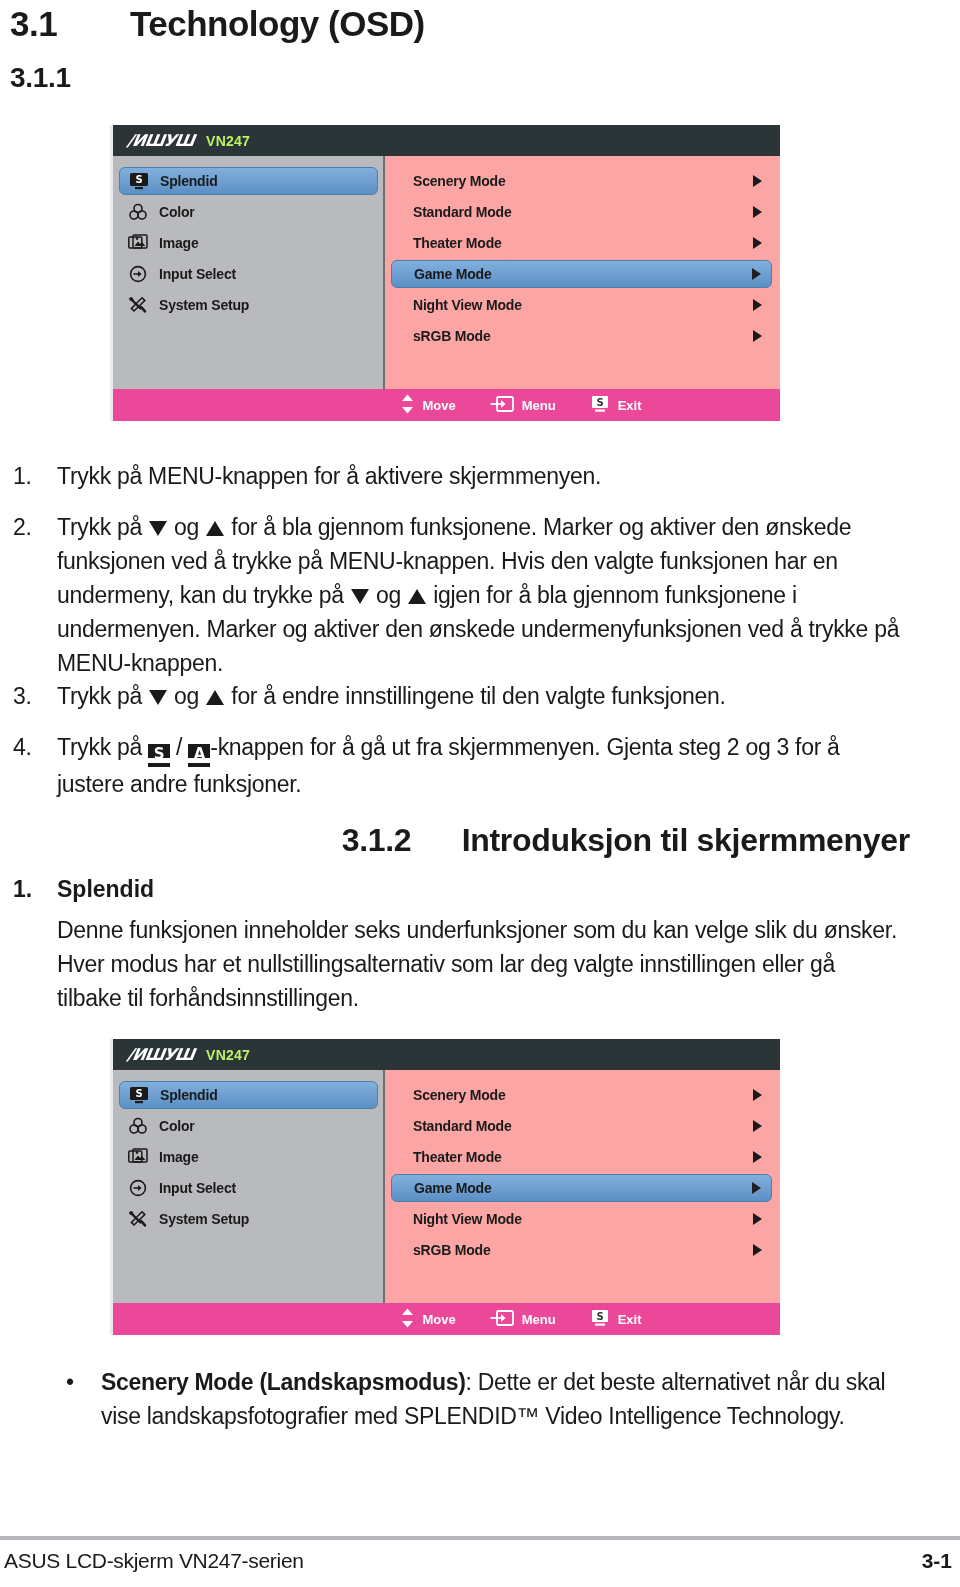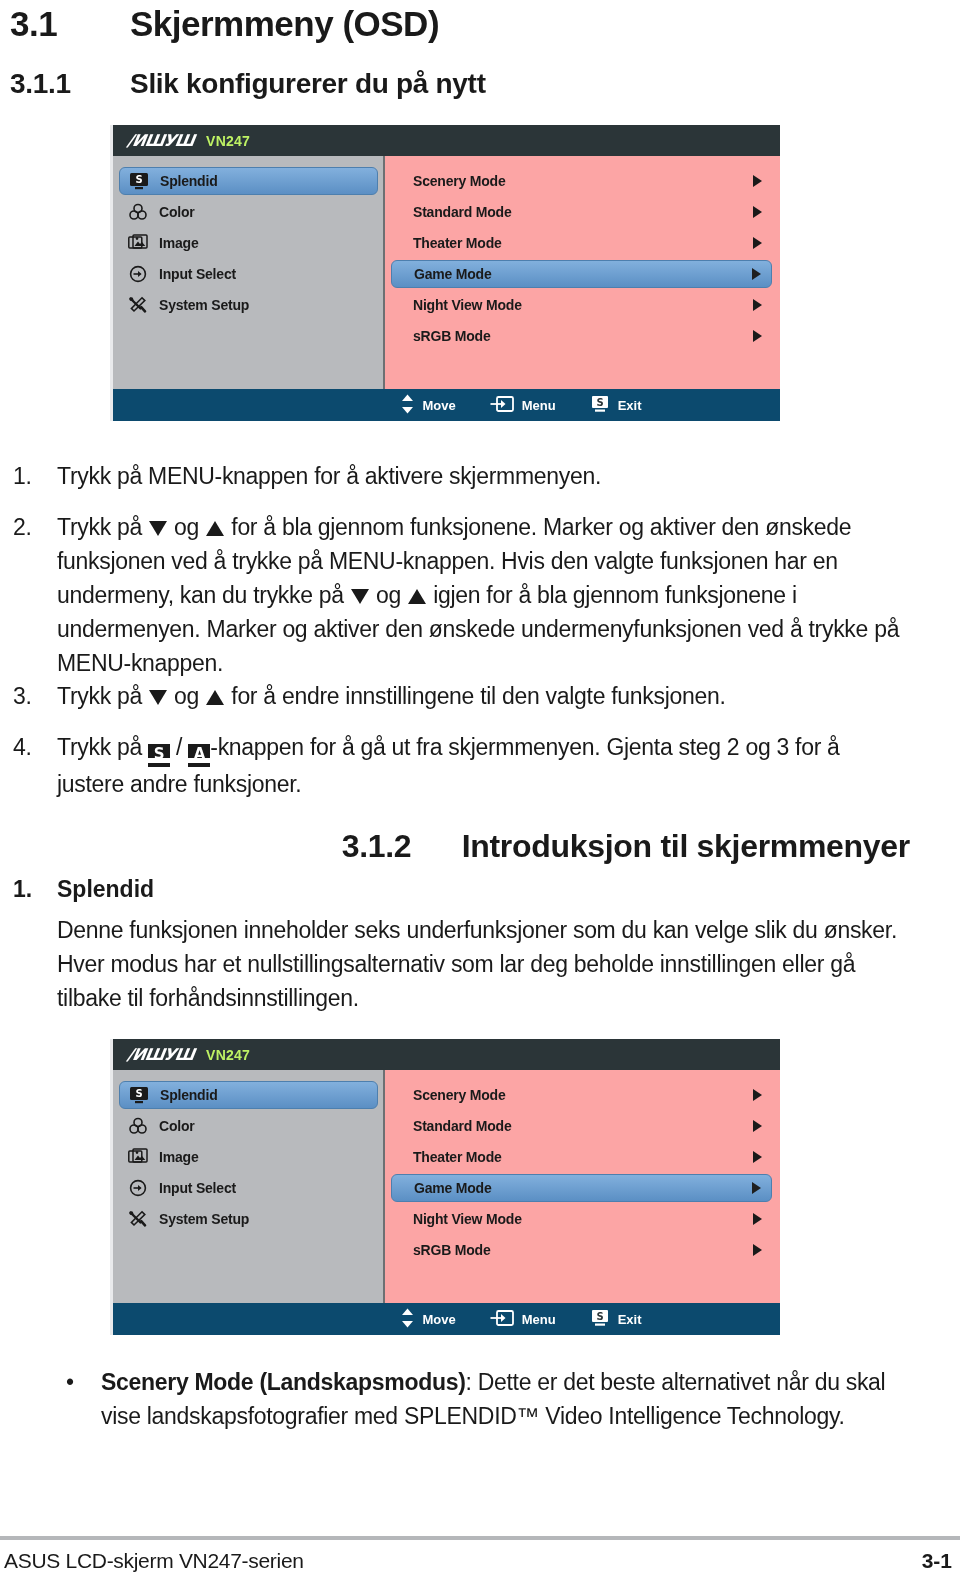"Skjermmeny (OSD)" span { text: Skjermmeny -> Technology }
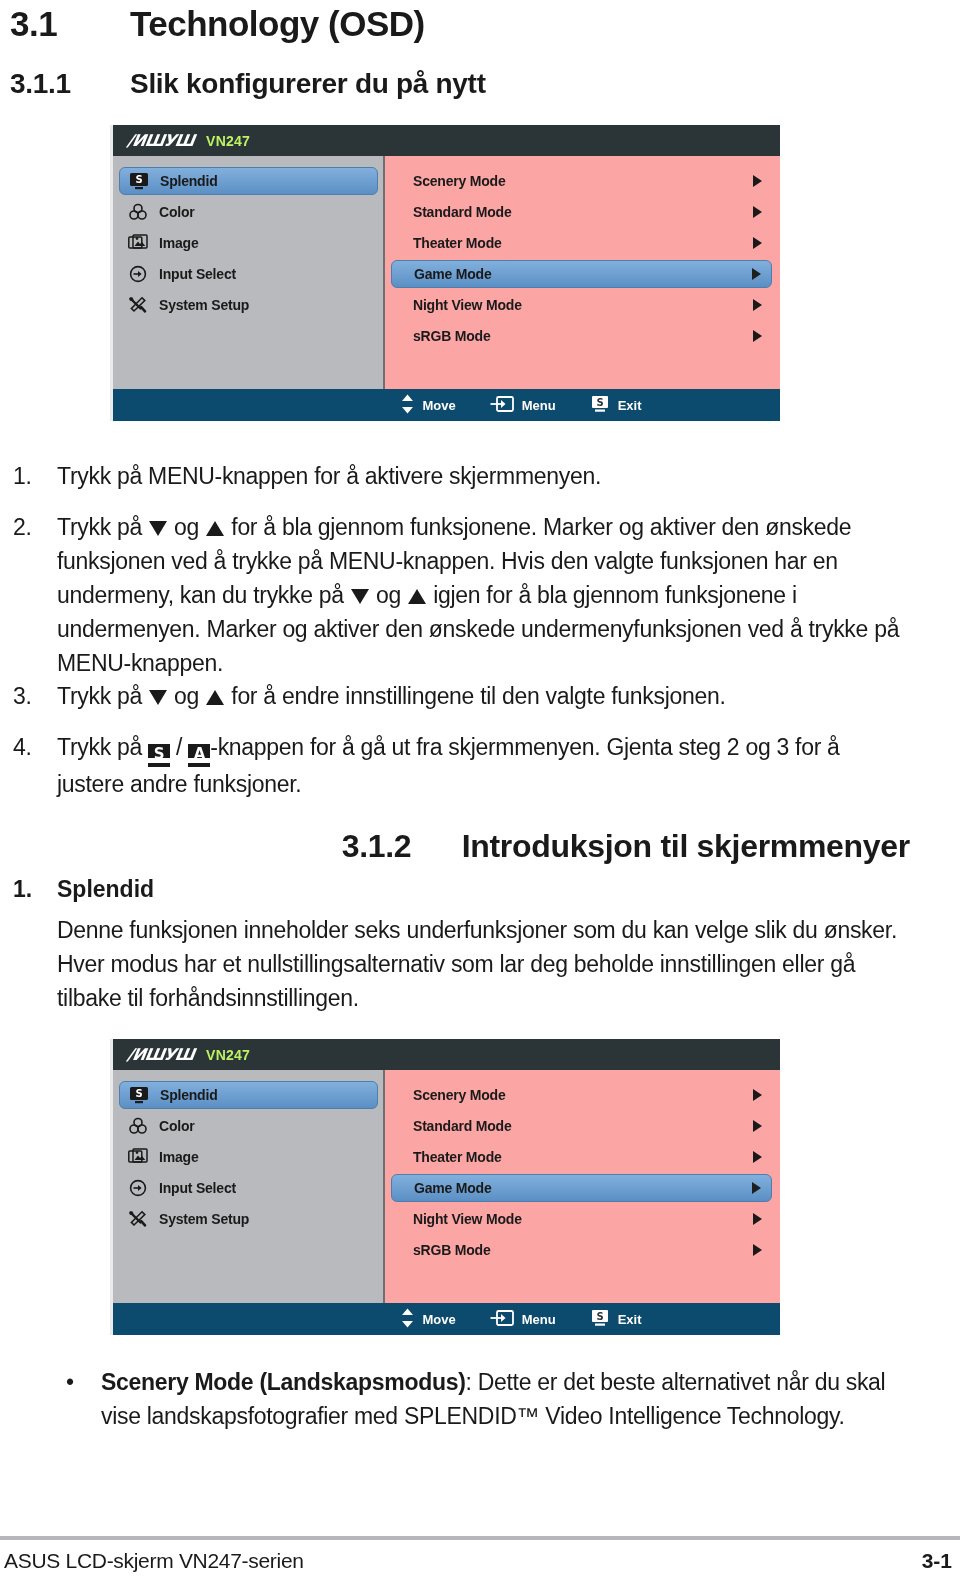"3.1.1" .h2-num { margin-top: 6px -> none }
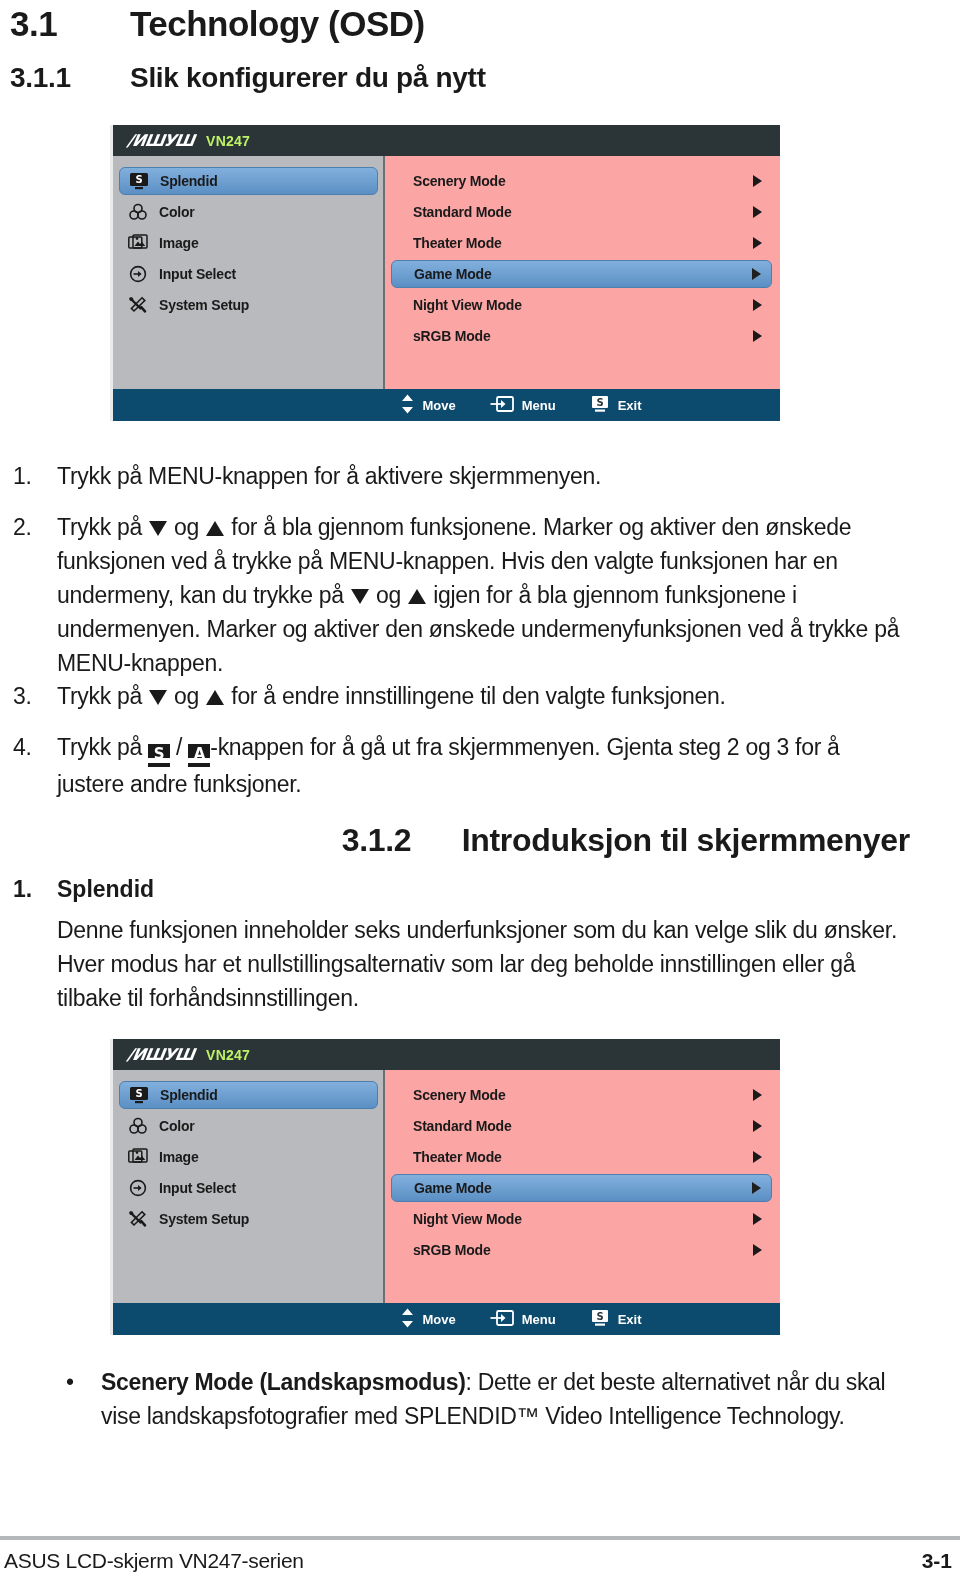"Slik konfigurerer du på nytt" span { html: <span>Slik konfigurerer du på nytt</span> -> none }
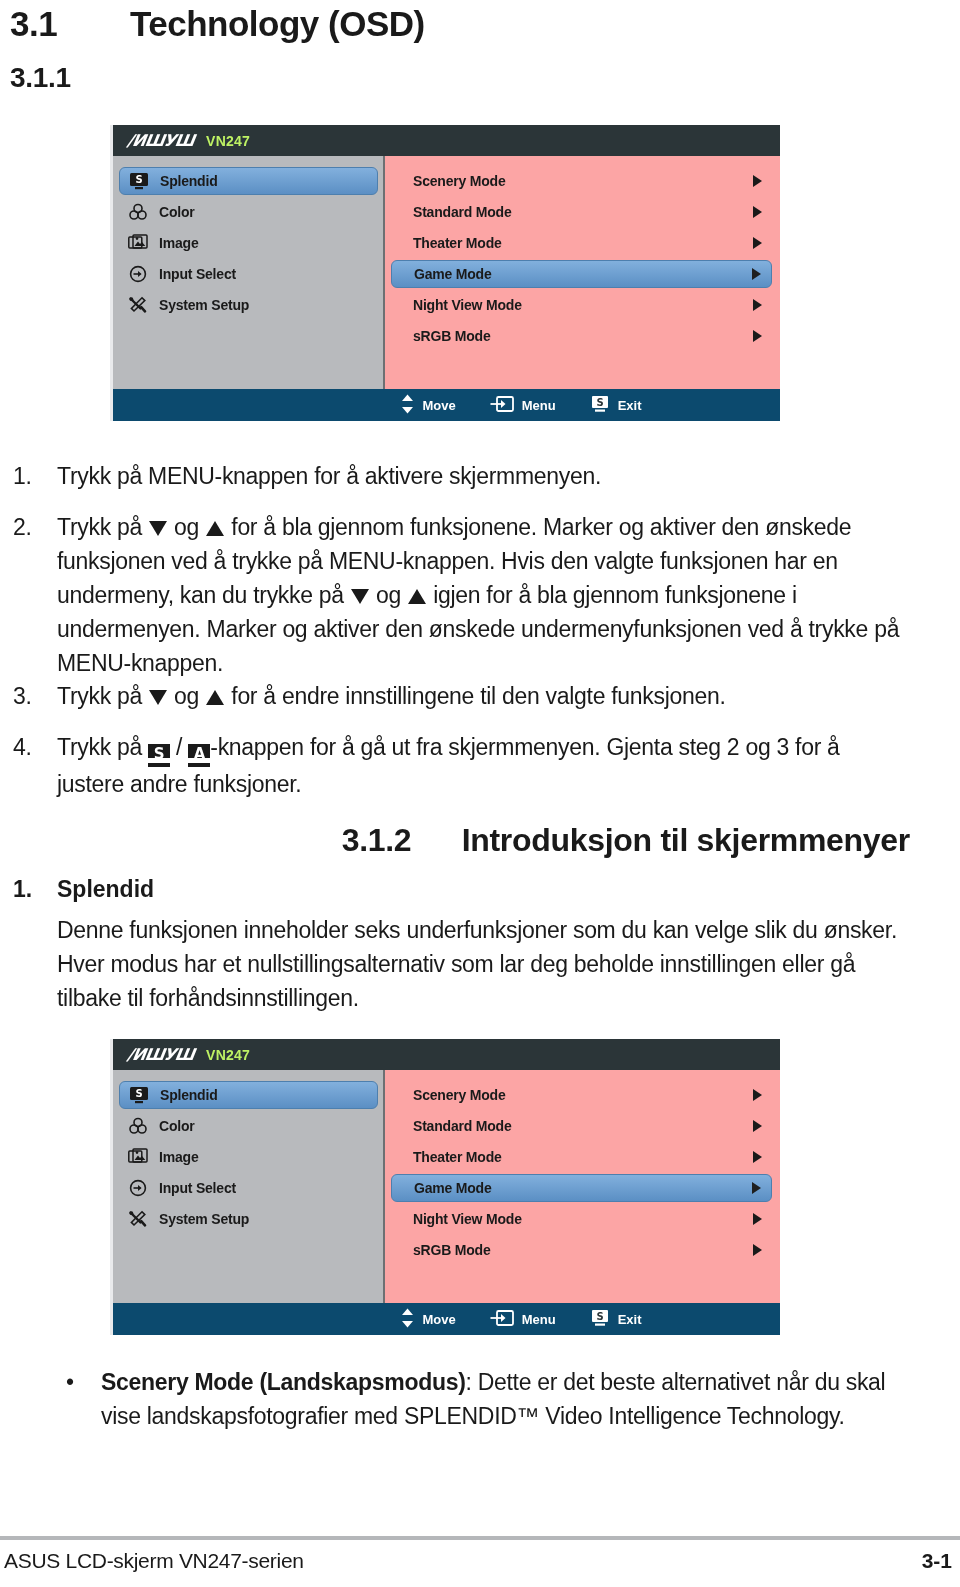"Move" .osd-foot { background: #0c4a6e -> #ec4899 }
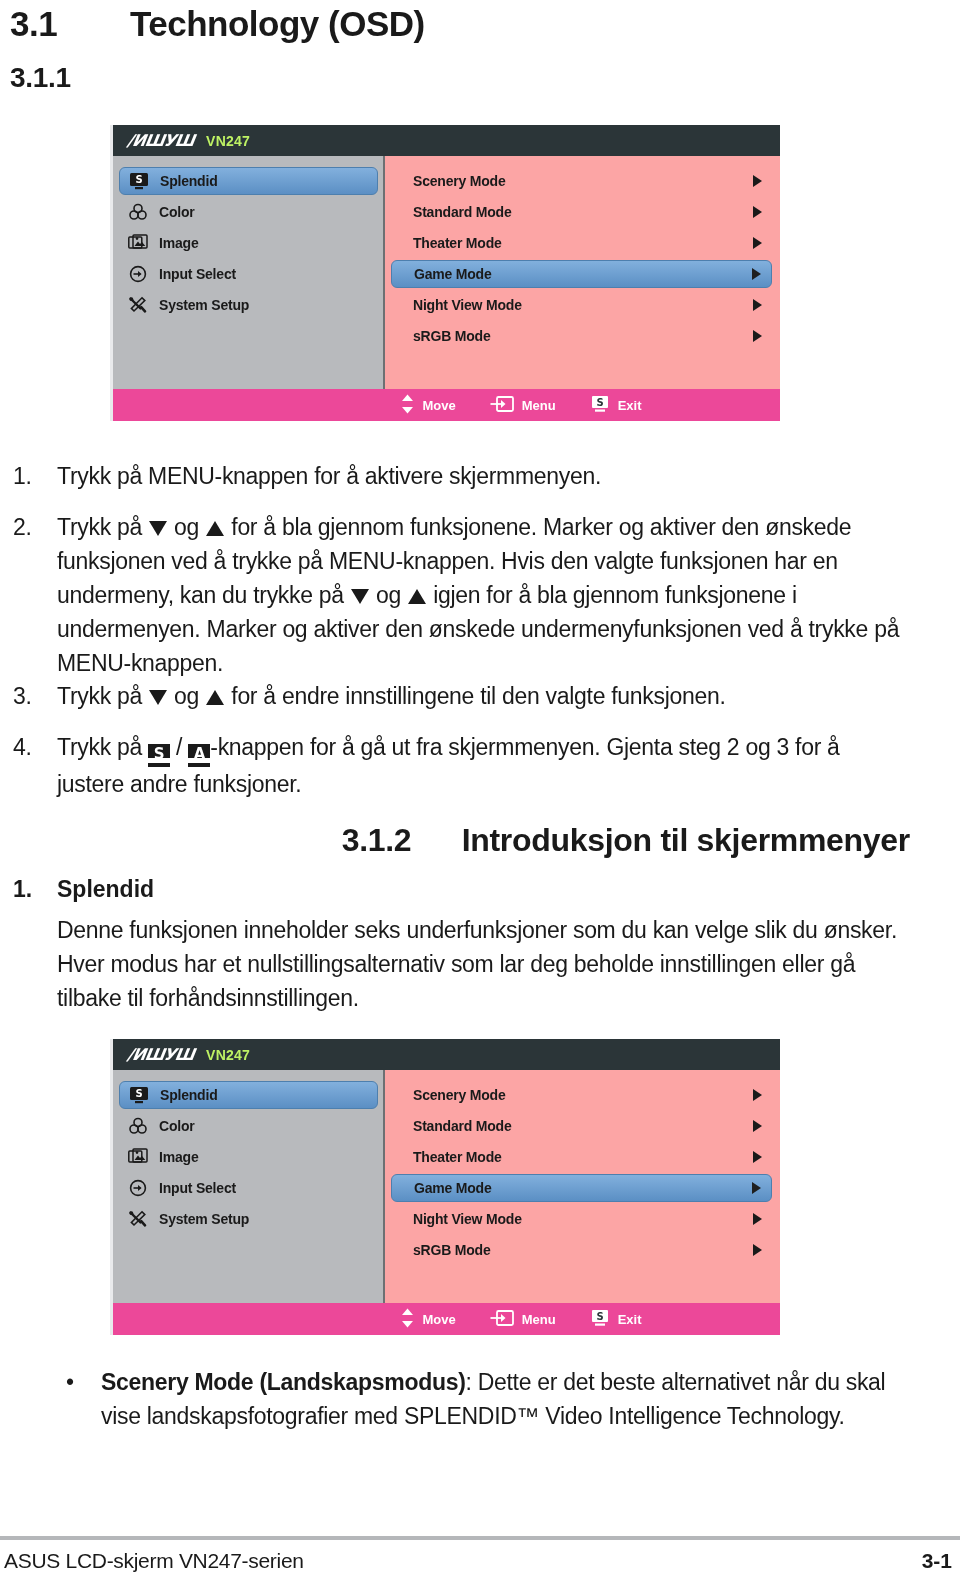"Denne funksjonen inneholder seks" div.para { text: beholde -> valgte }
